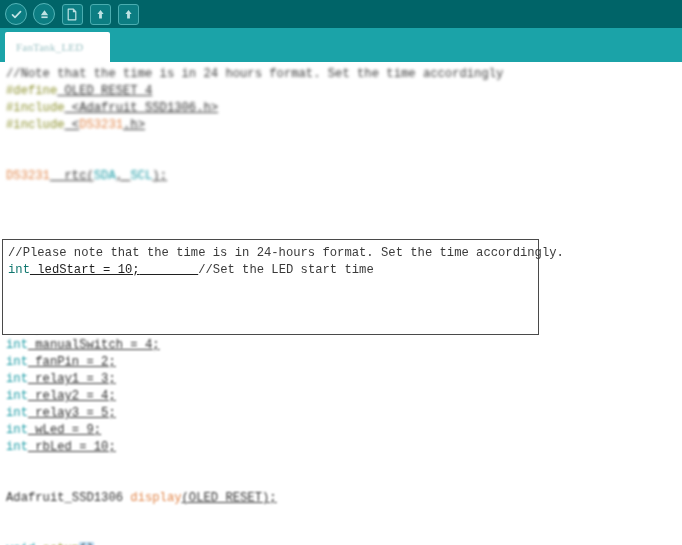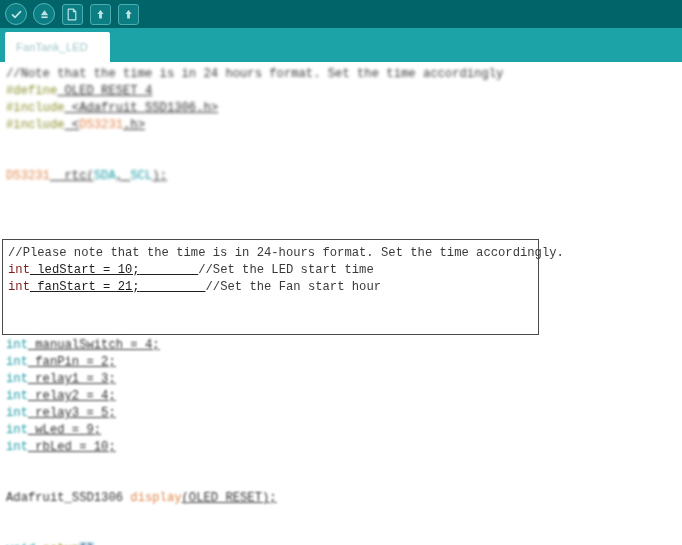"FanTank_LED" #tab-active-label { font-family: Liberation Sans, sans-serif -> Liberation Serif, serif }
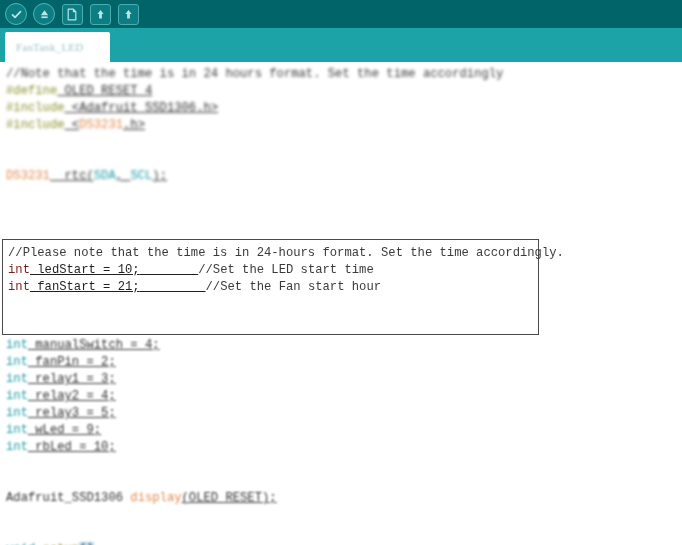"int" #highlight-box .c-kw { color: #7f1d1d -> #0f766e }
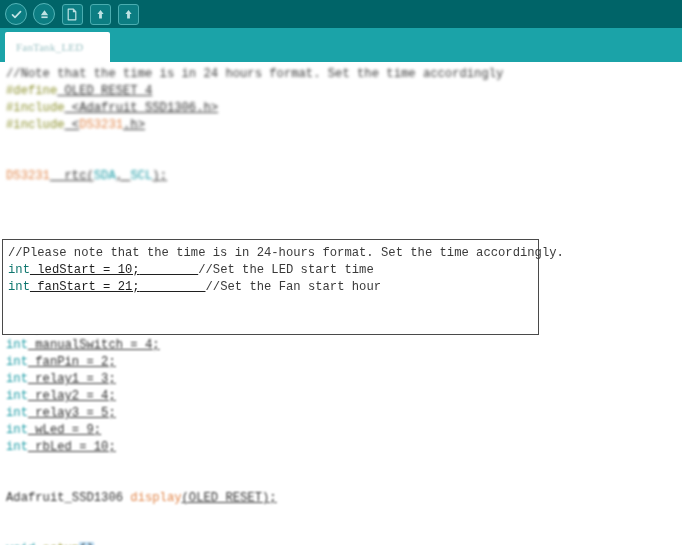"int fanStart = 21; //Set" div.code-line { html: <div><span>int</span><span> fanStart = 21;</span><span> </span><span>//Set the Fan start hour</span></div> -> none }
